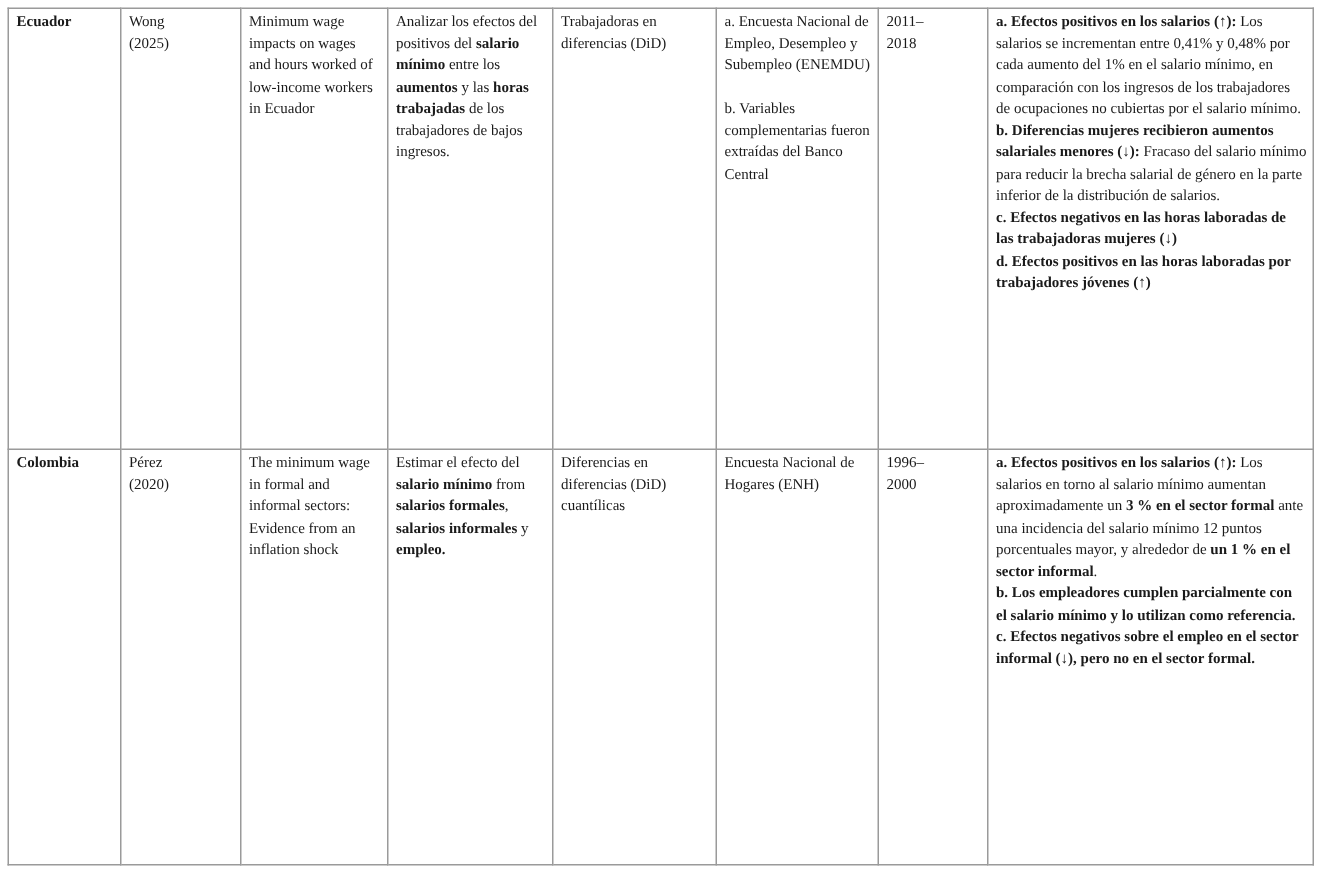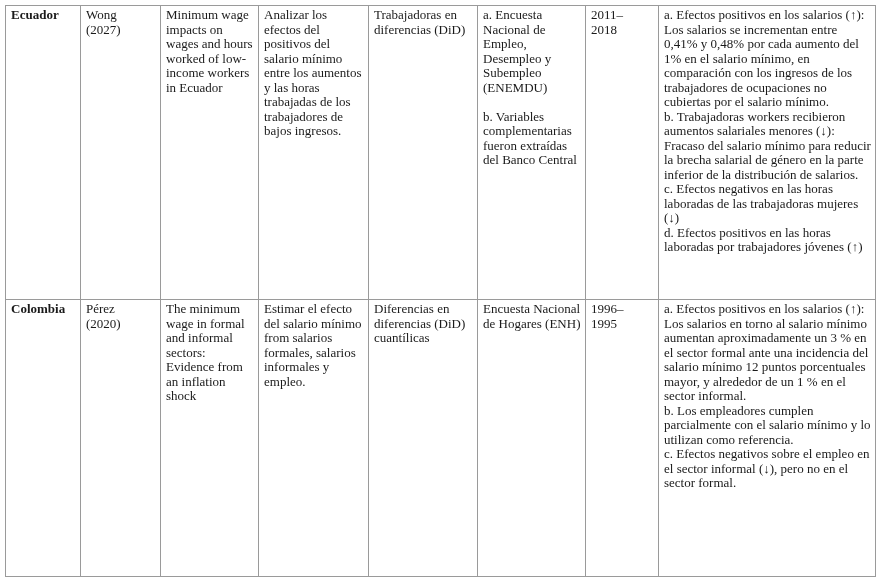"Ecuador" table.studies td { font-size: 13px -> 10px }
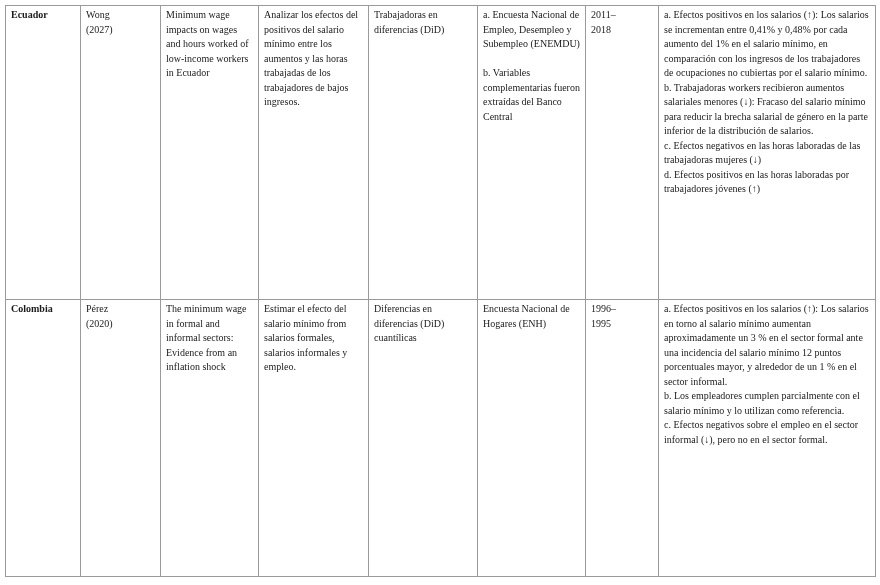"Wong" td { text: 2027 -> 2025 }
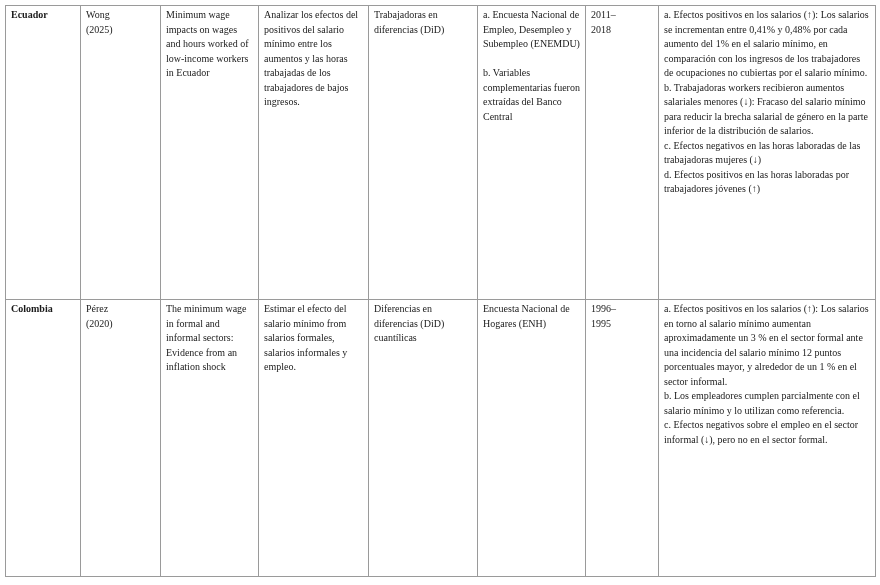"a. Efectos positivos en los" .b { font-weight: normal -> bold }
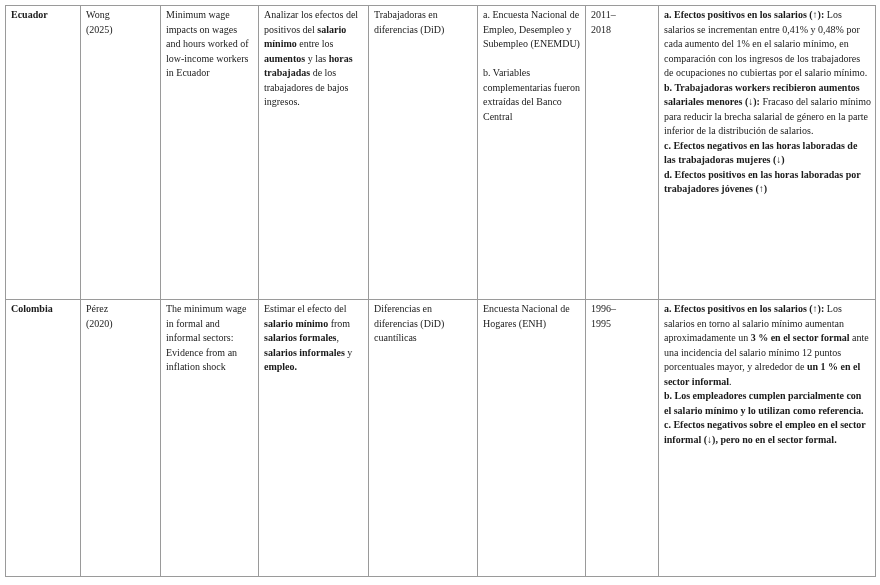"b. Trabajadoras workers recibieron" span.b { text: Trabajadoras workers -> Diferencias mujeres }
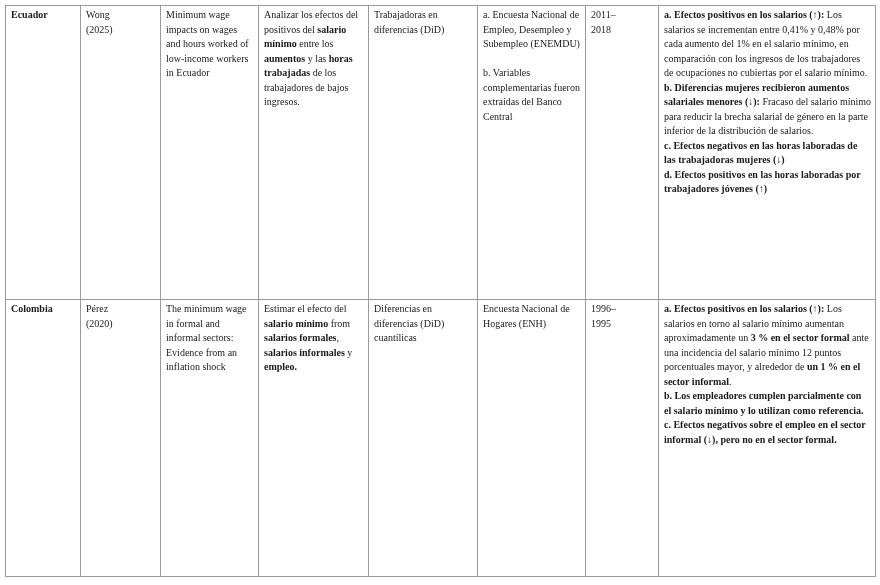"1996–" td { text: 1995 -> 2000 }
